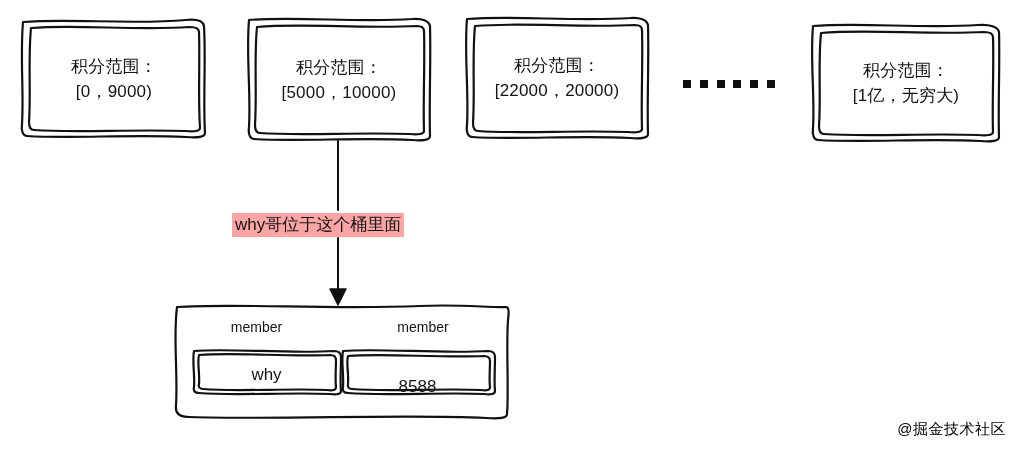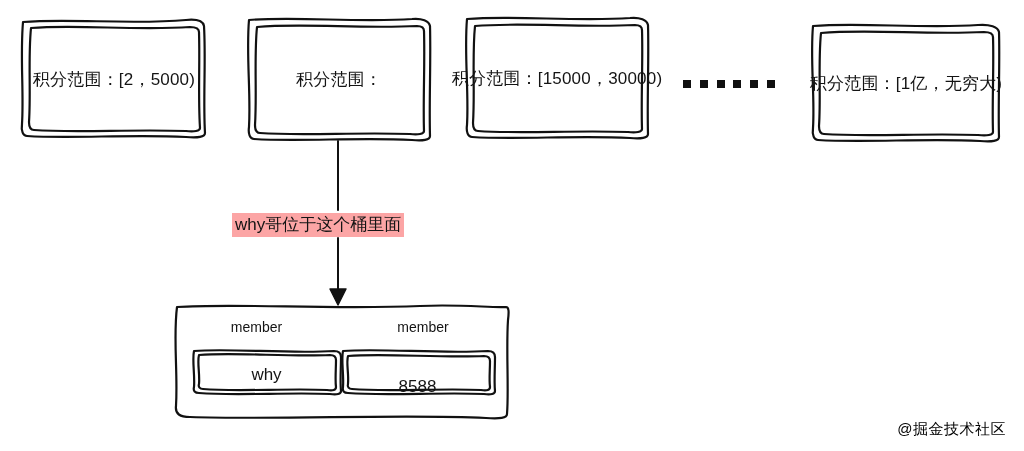"积分范围：" .bucket { flex-direction: row -> column }
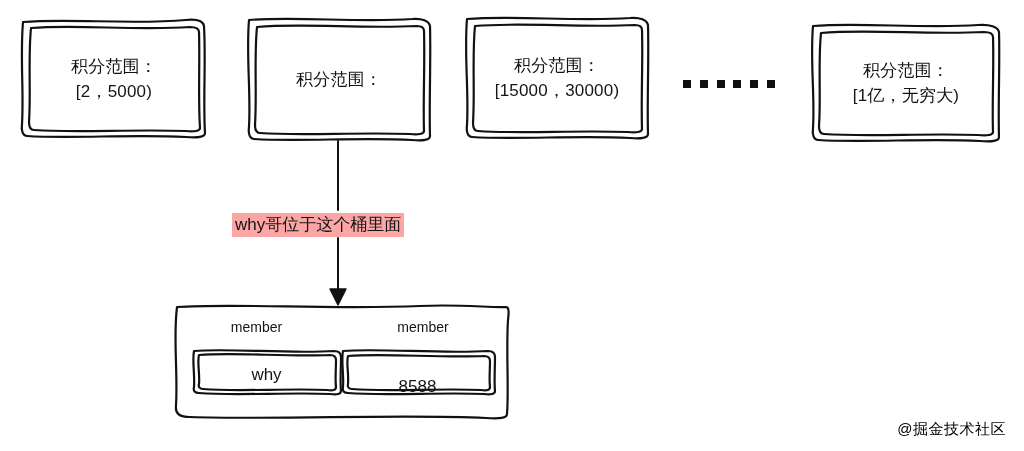"[2，5000)" div.line2 { text: 2，5000 -> 0，9000 }
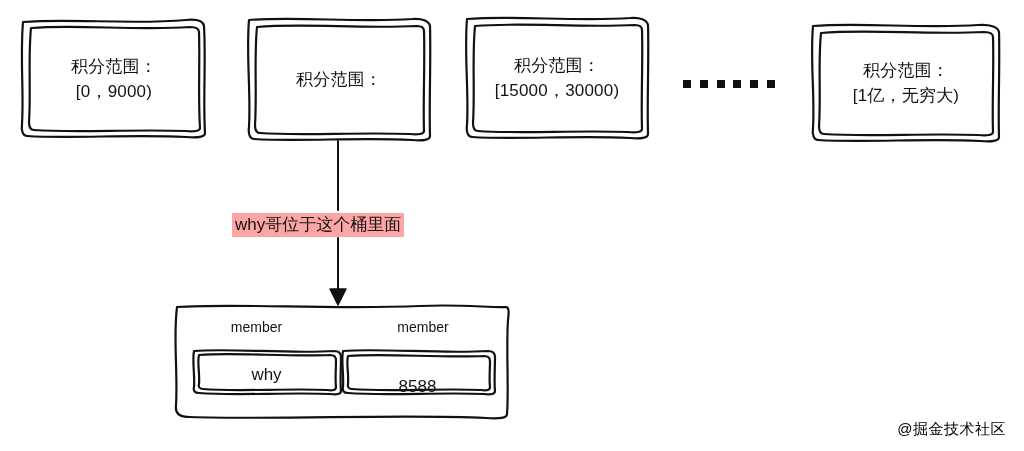"[5000，10000)" div.line2 { html: none -> <div>[5000，10000)</div> }
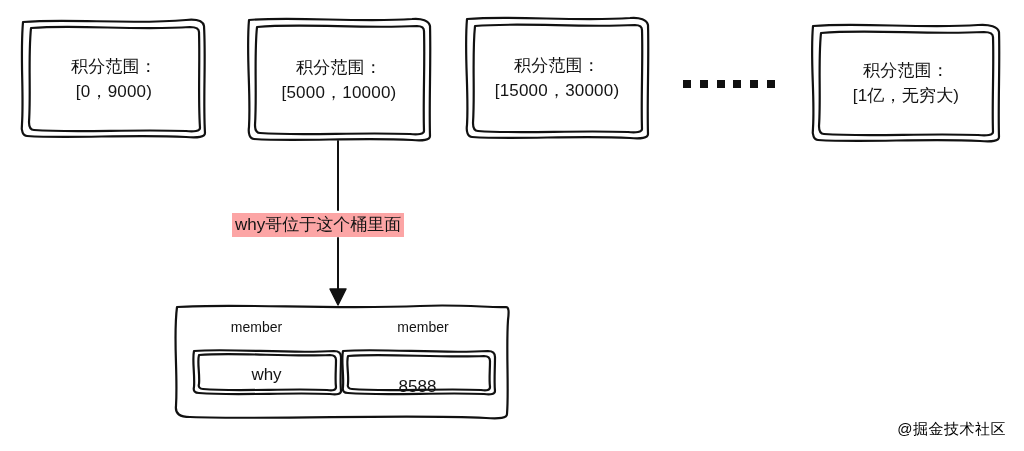"[15000，30000)" div.line2 { text: 15000，30000 -> 22000，20000 }
